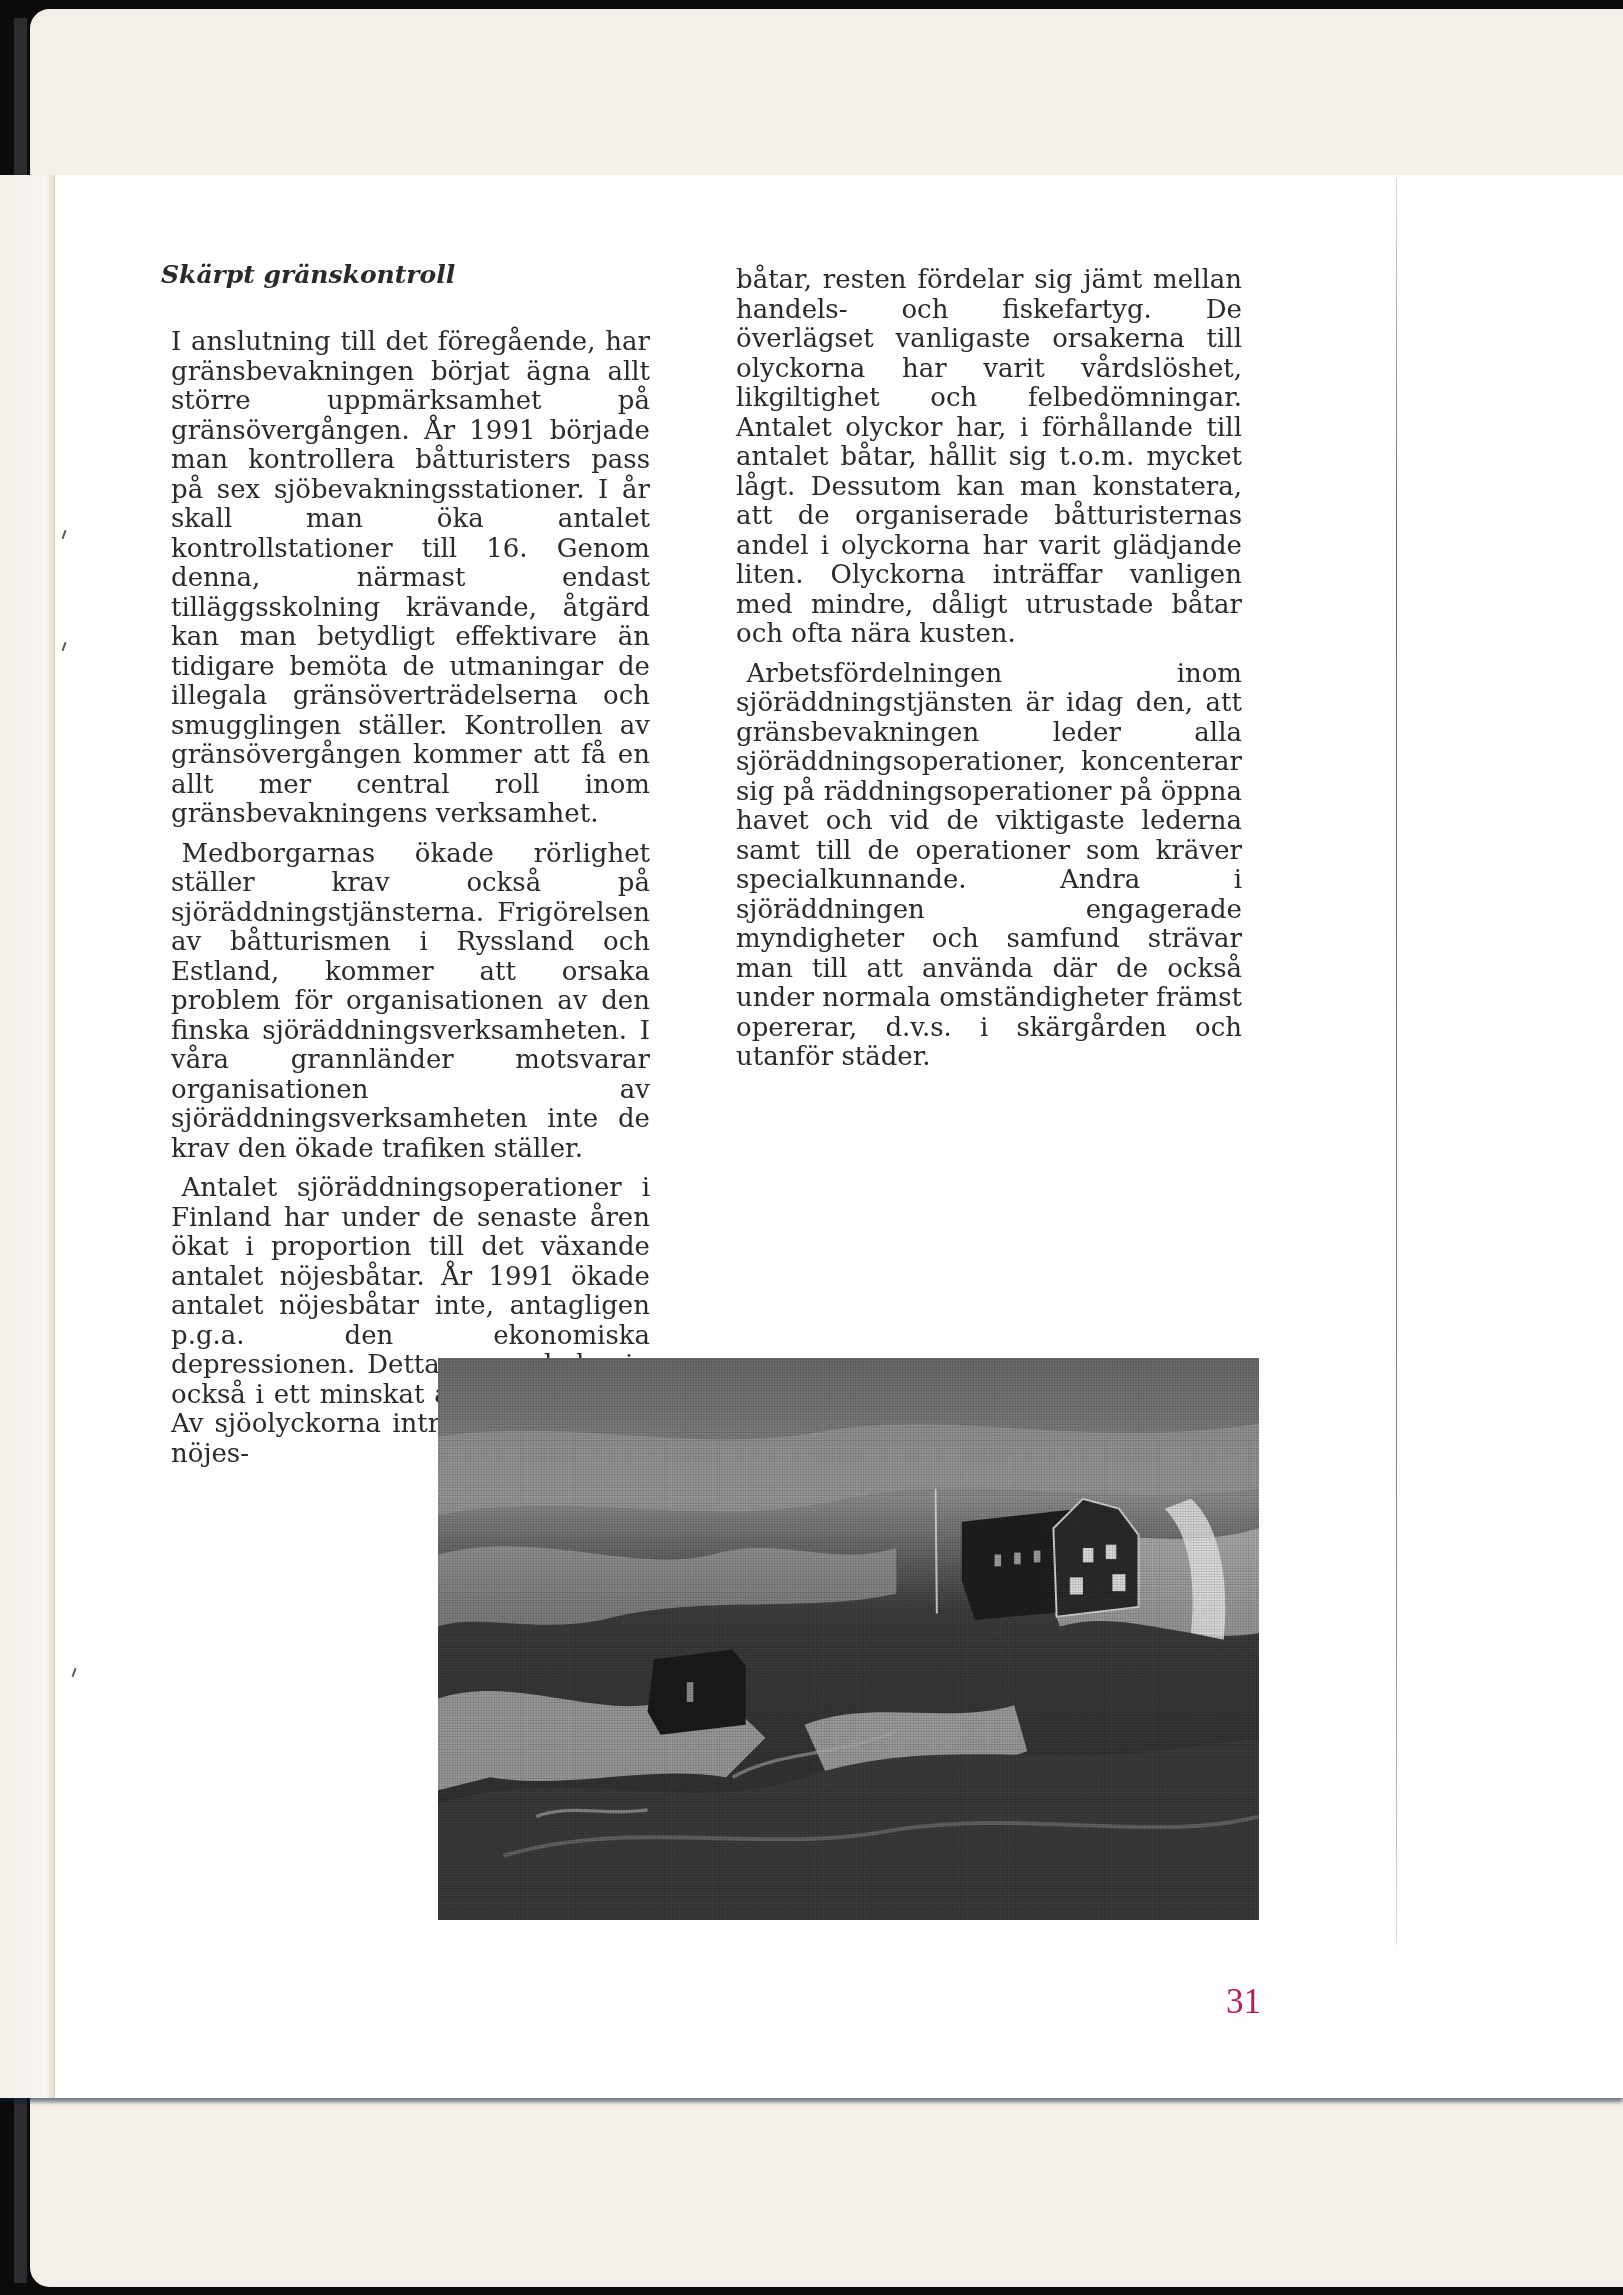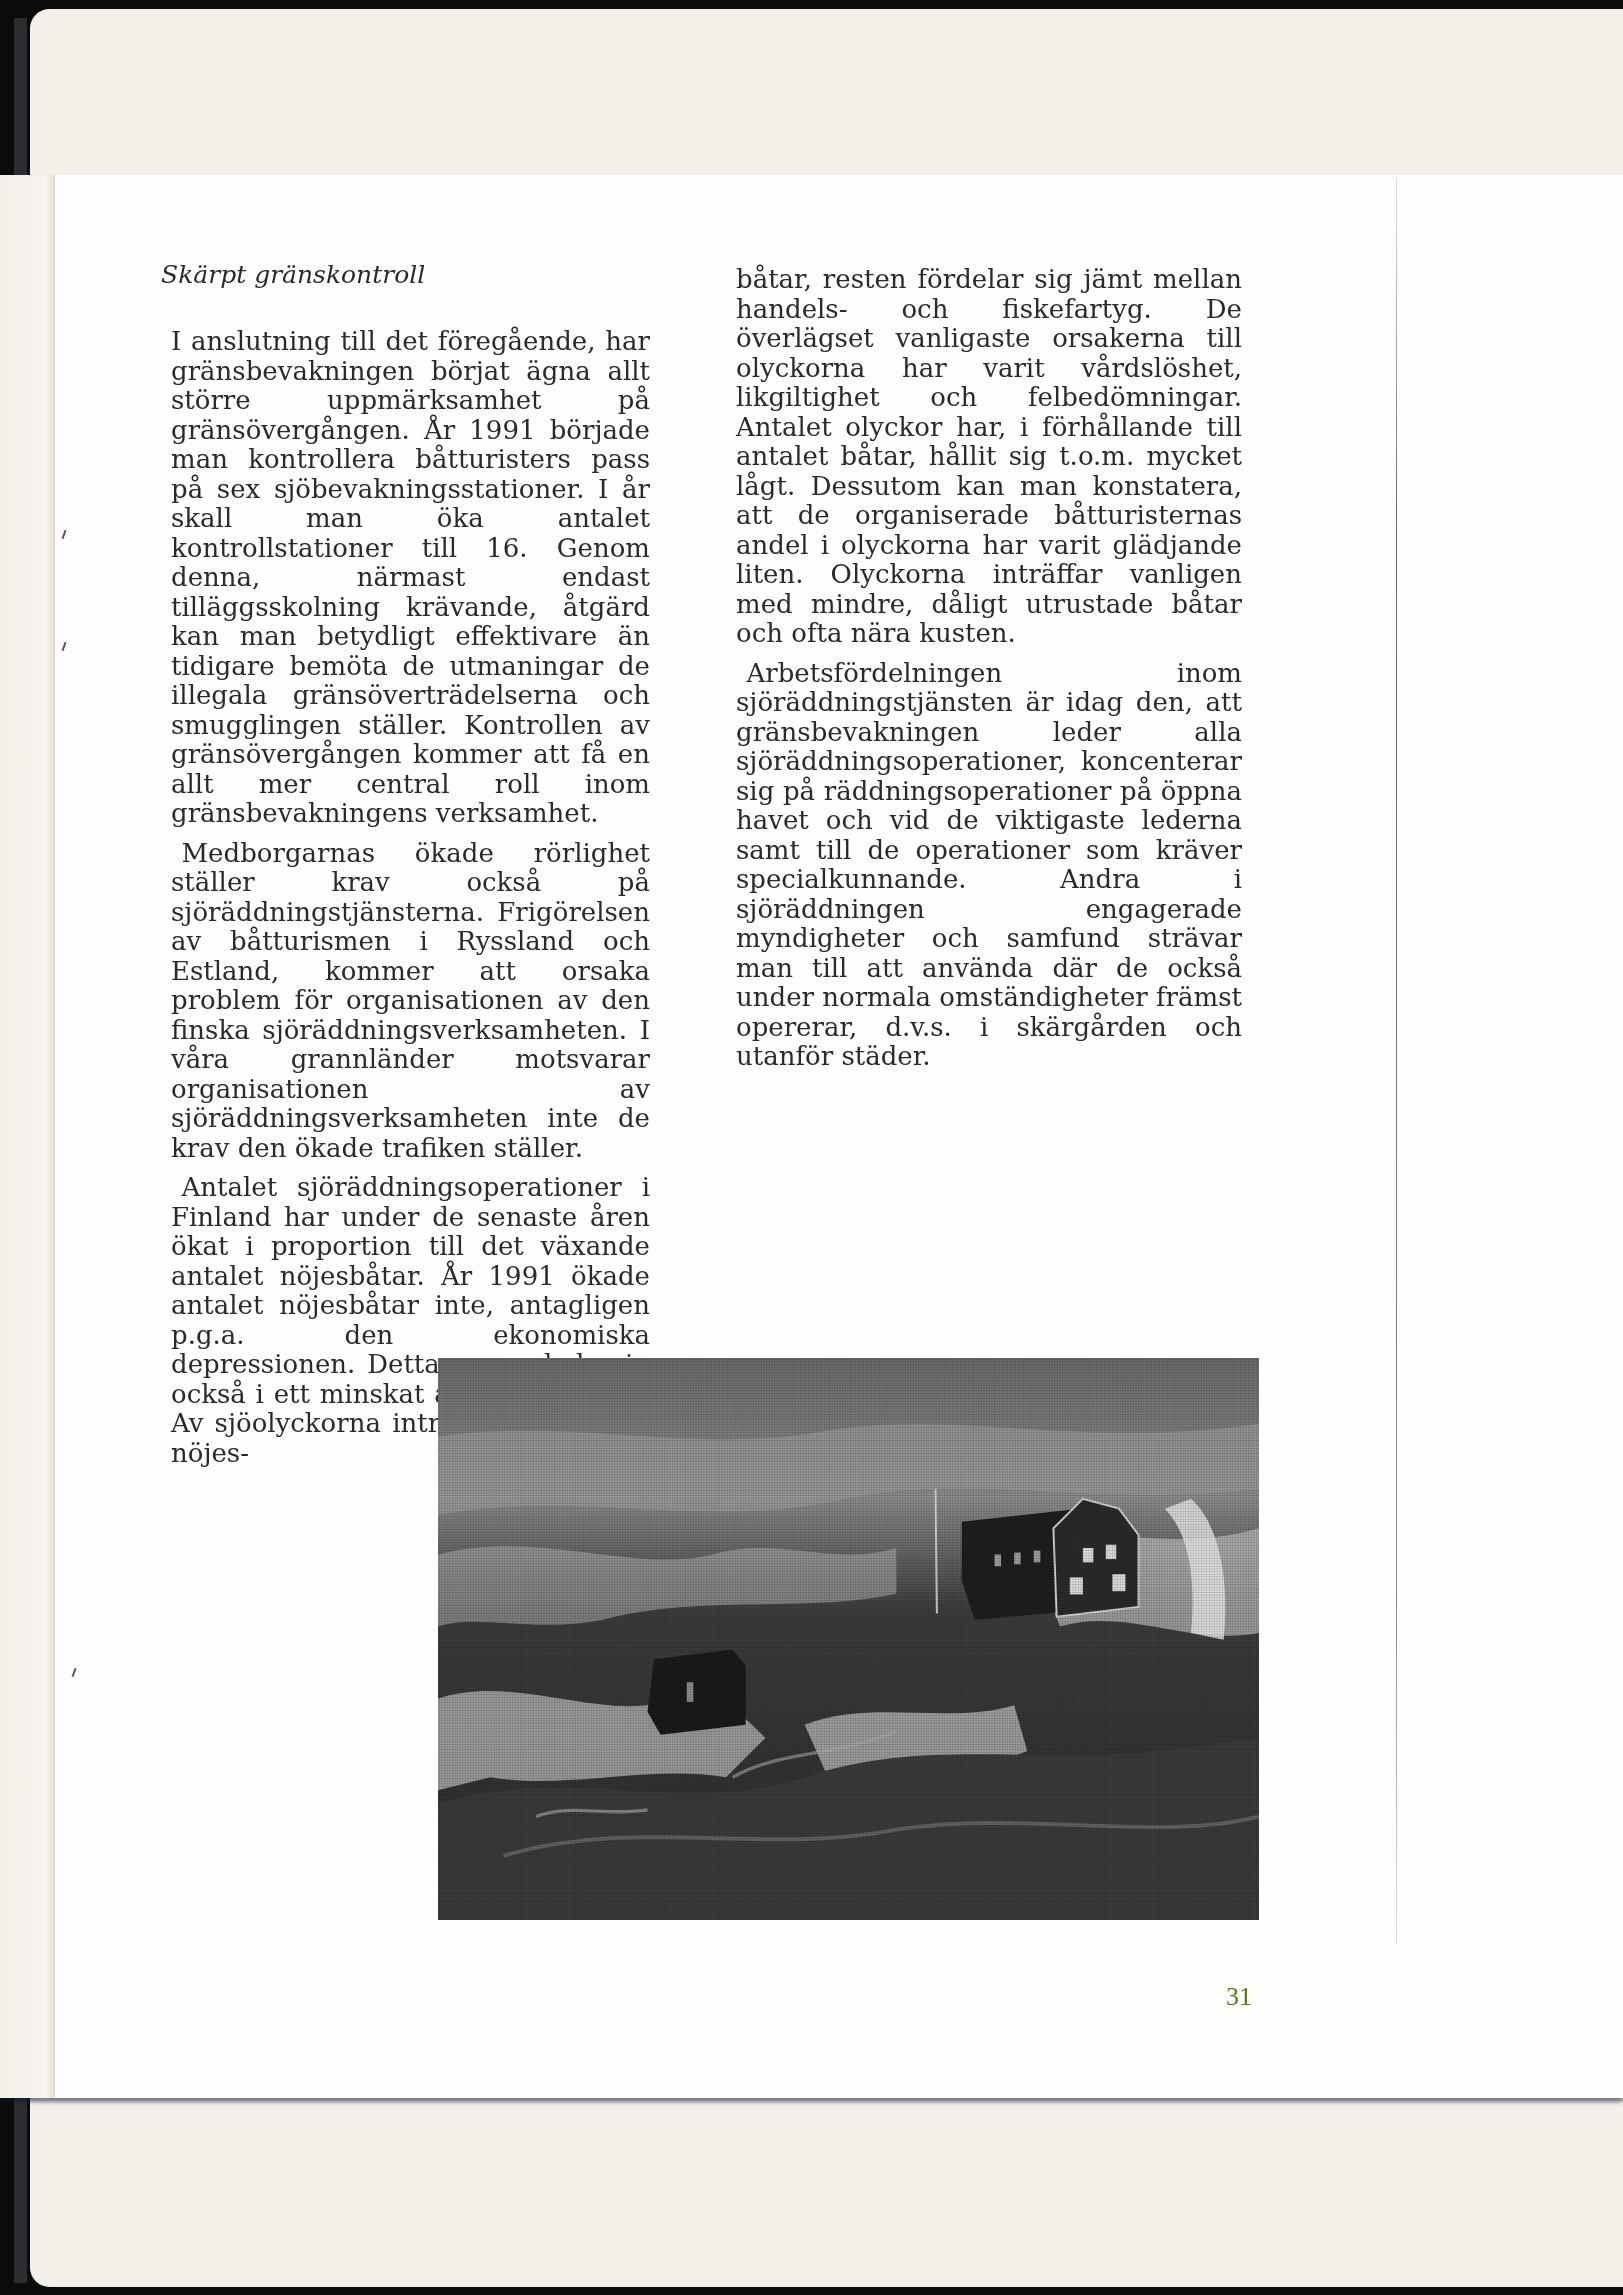"Skärpt gränskontroll" .col-left .section-heading { font-weight: none -> bold }
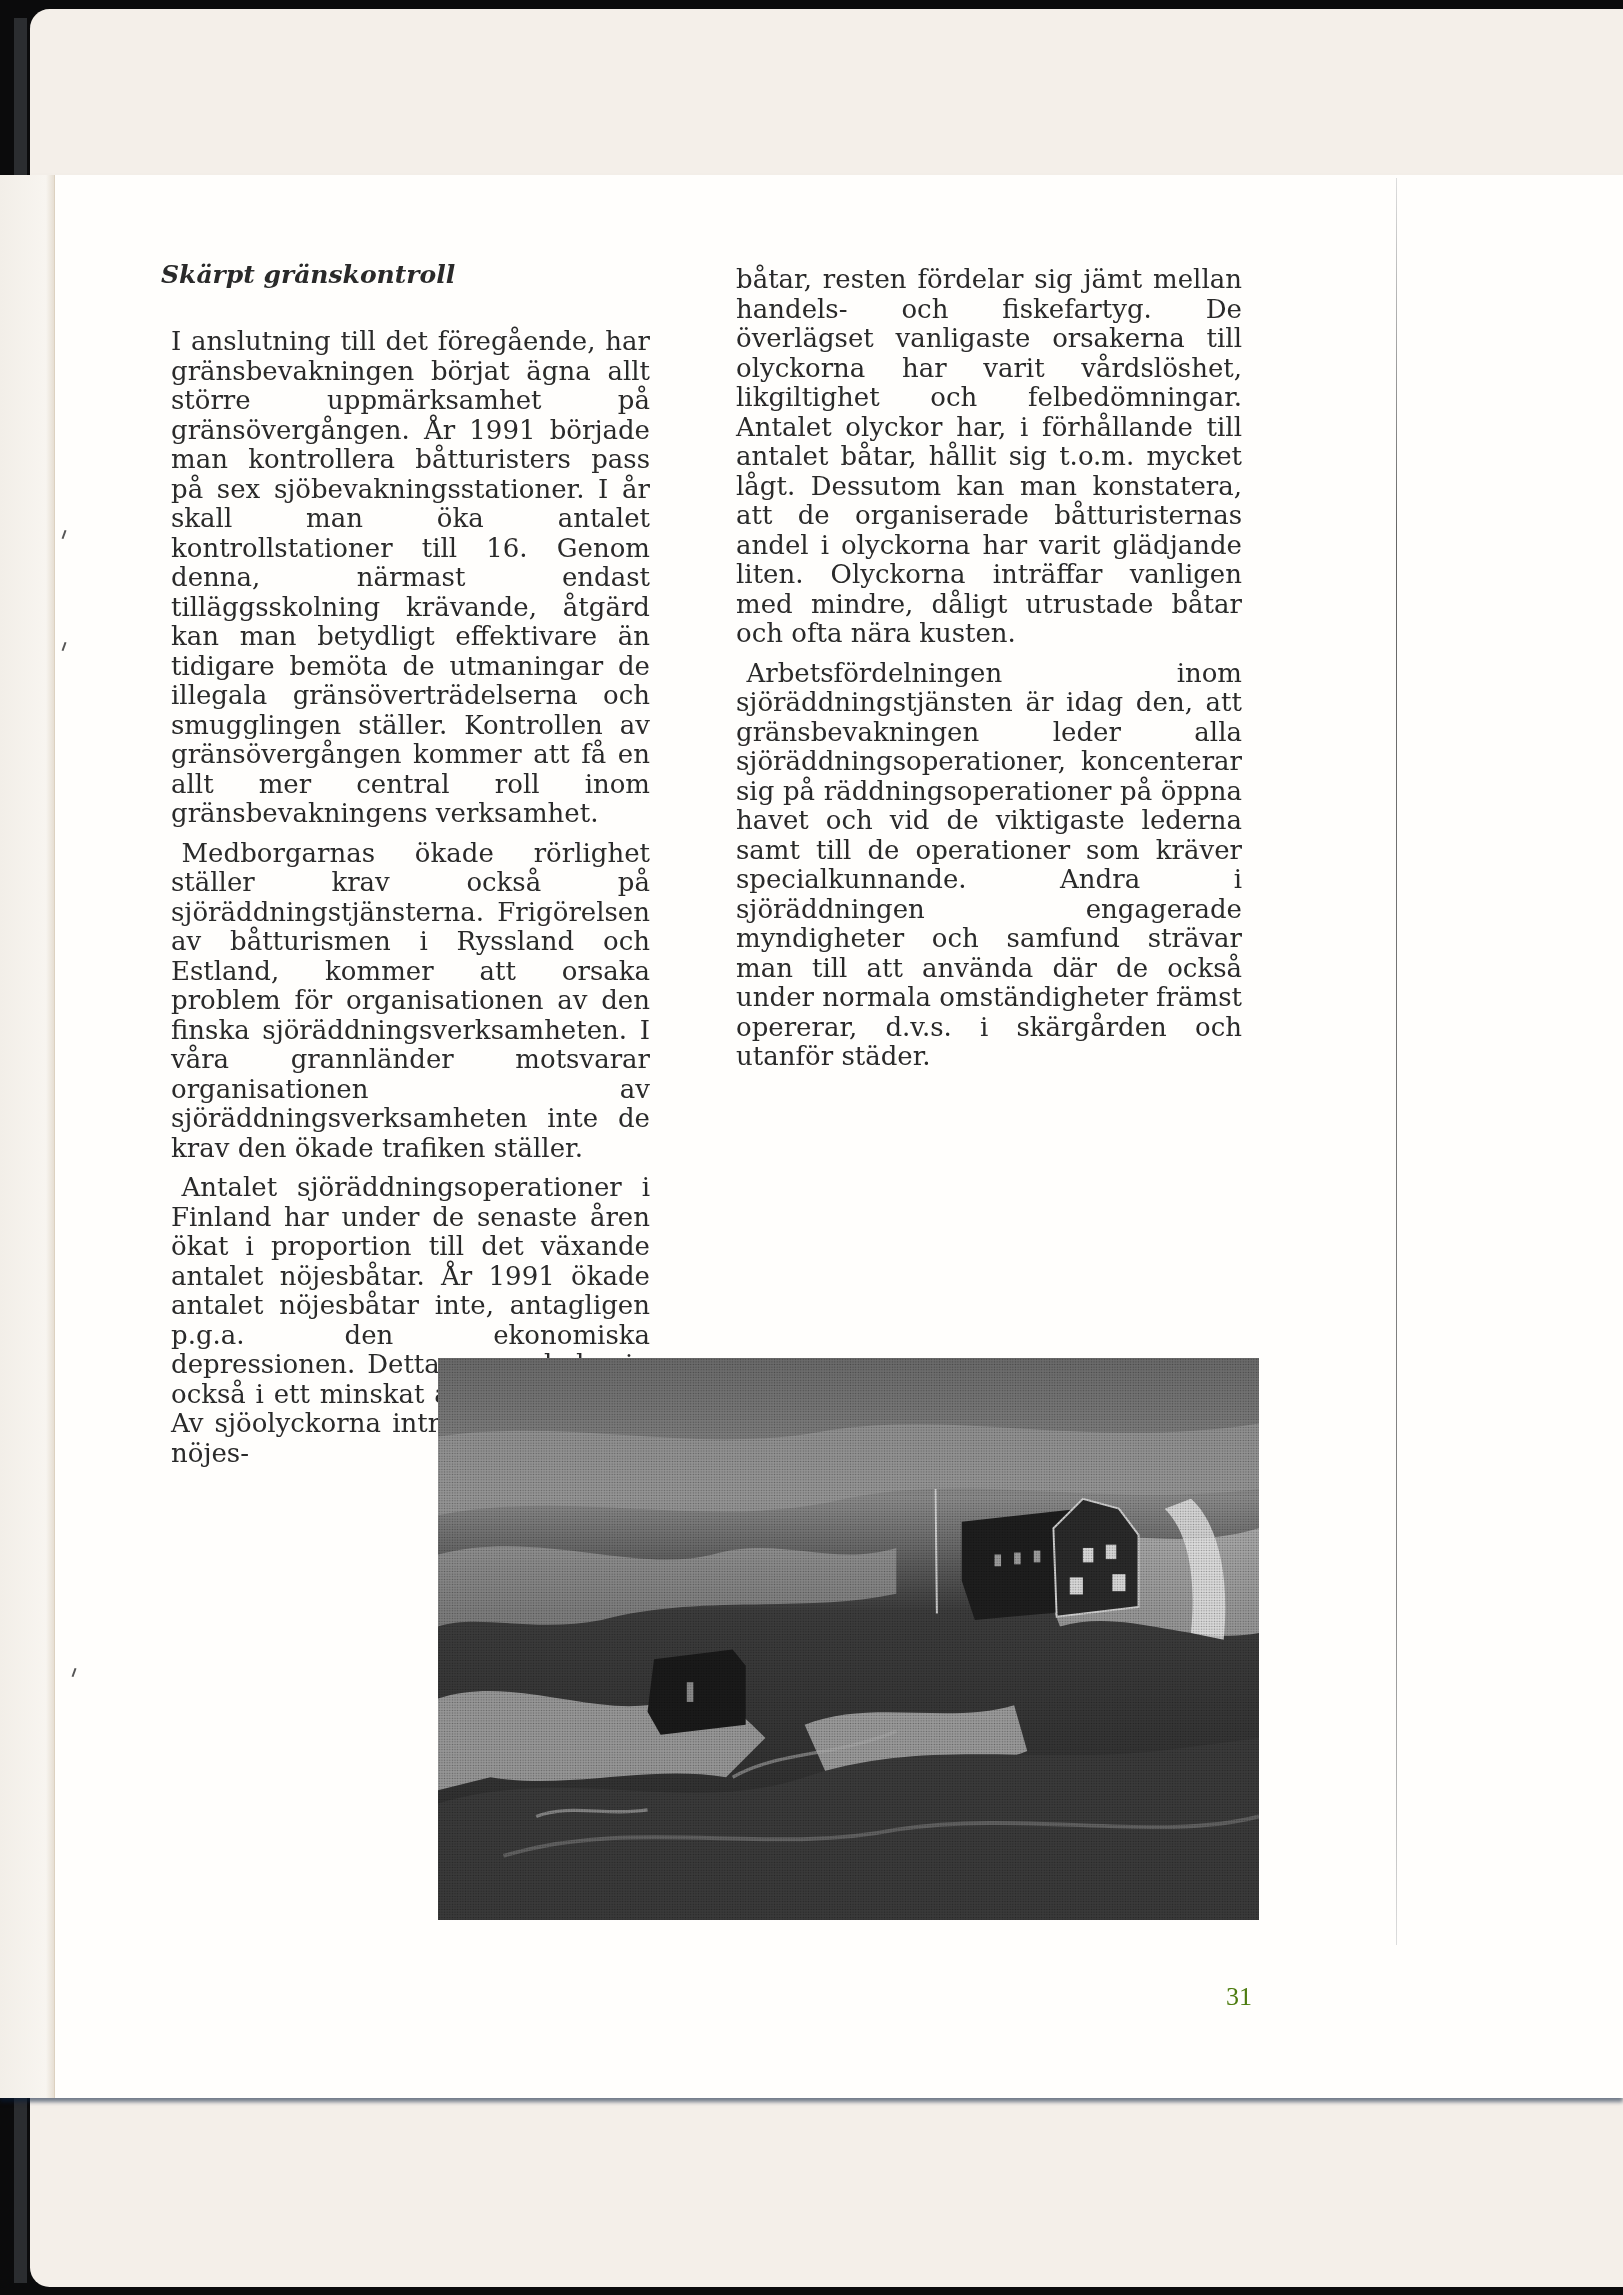"31" .page-number { color: #4d7c0f -> #be185d; font-size: 26px -> 35px }
